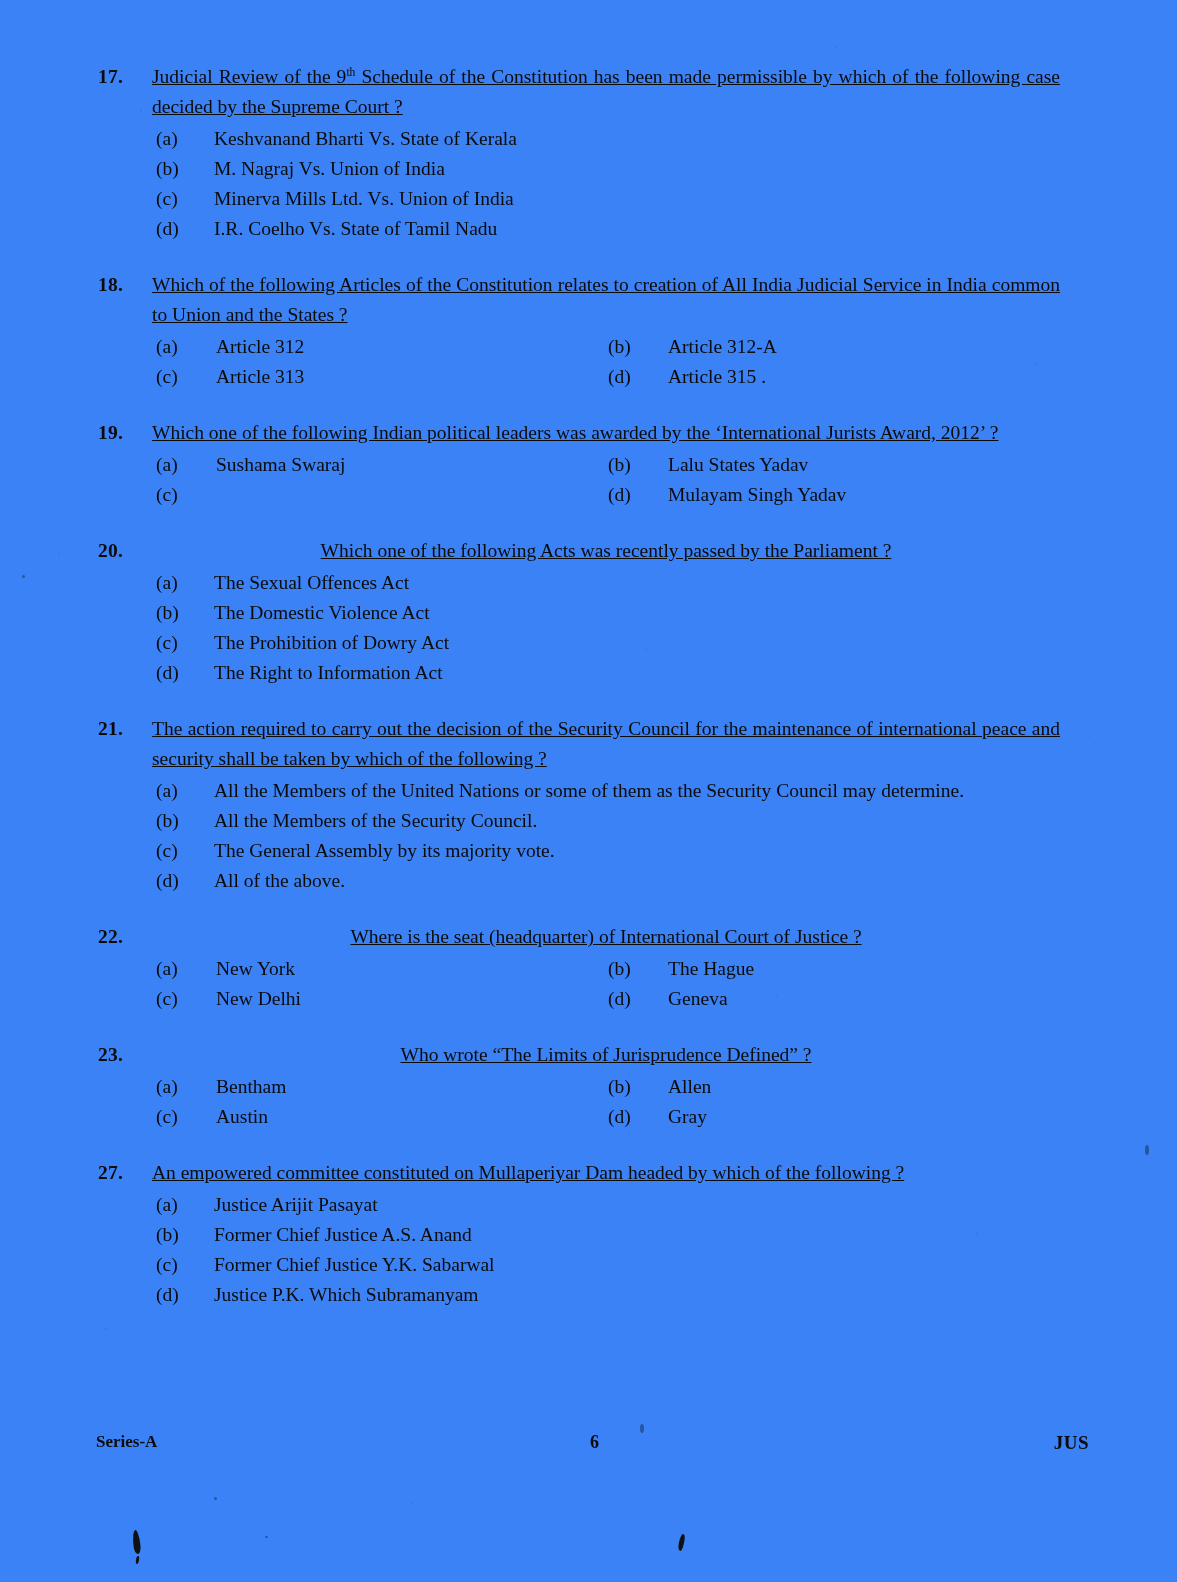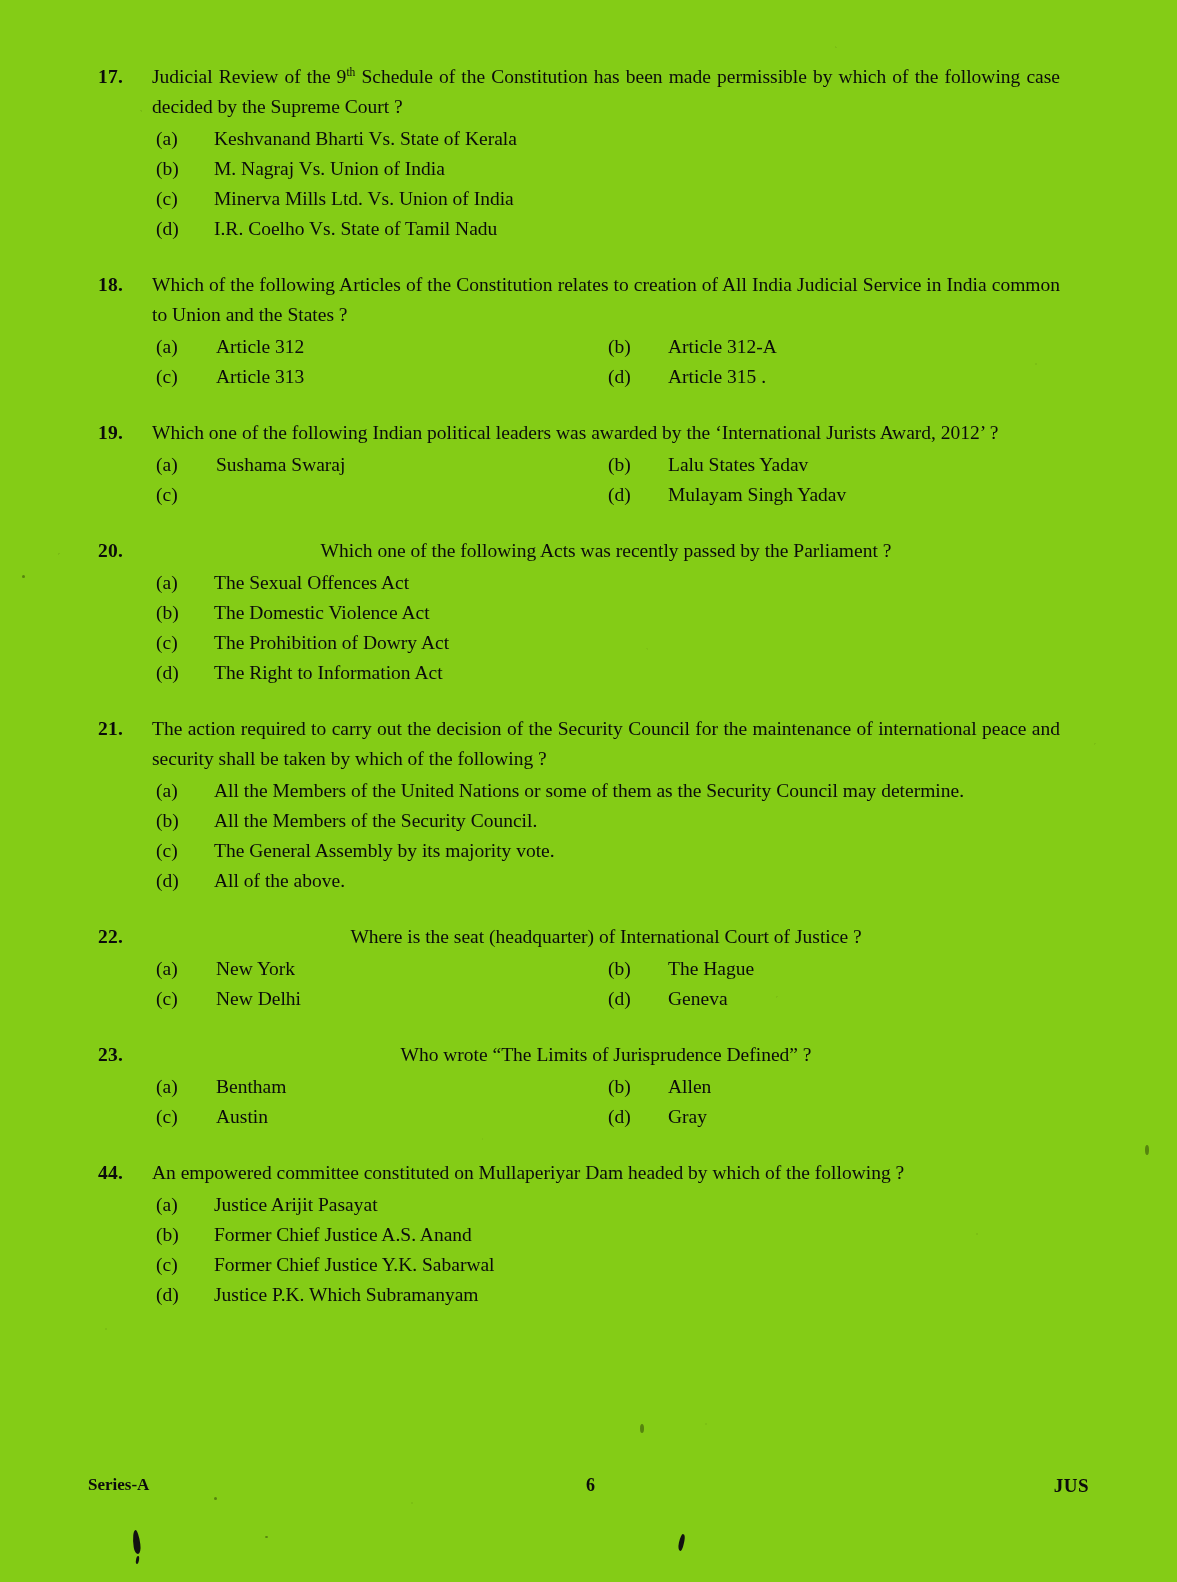"17." #page { background: #84cc16 -> #3b82f6 }
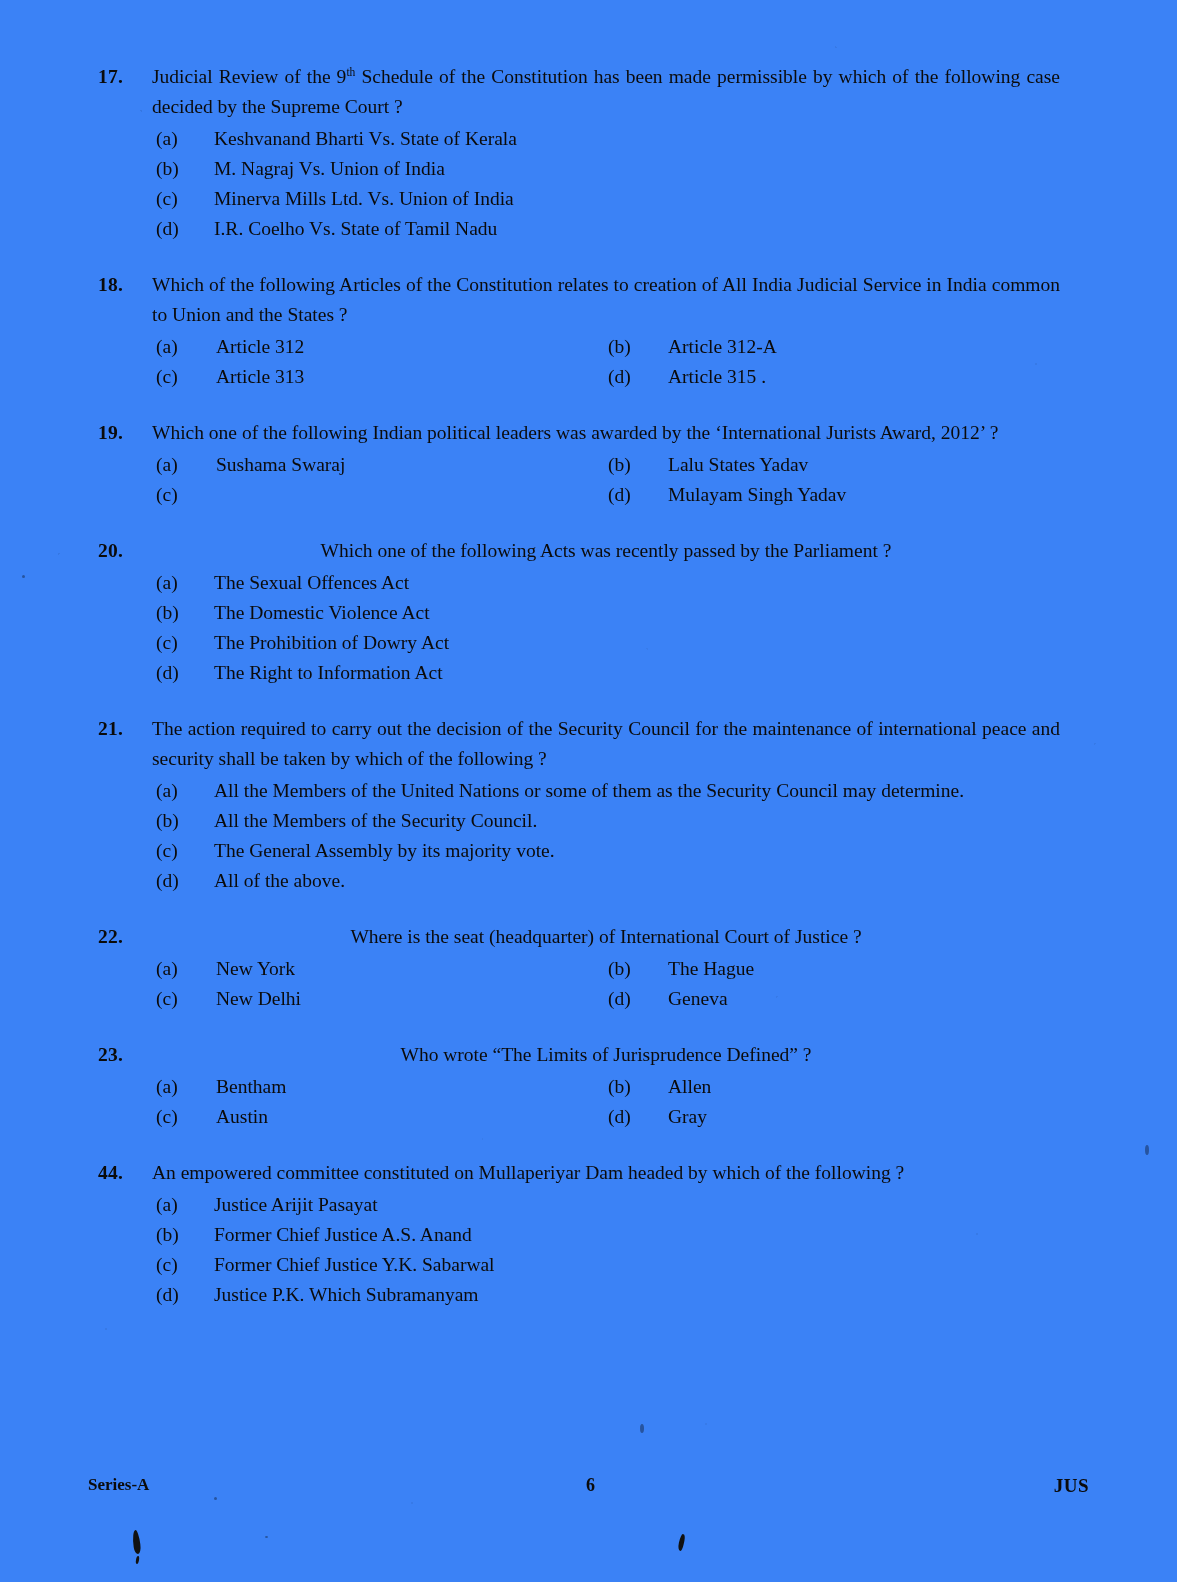"Judicial Review of the 9th" .q-stem { text-decoration: none -> underline }
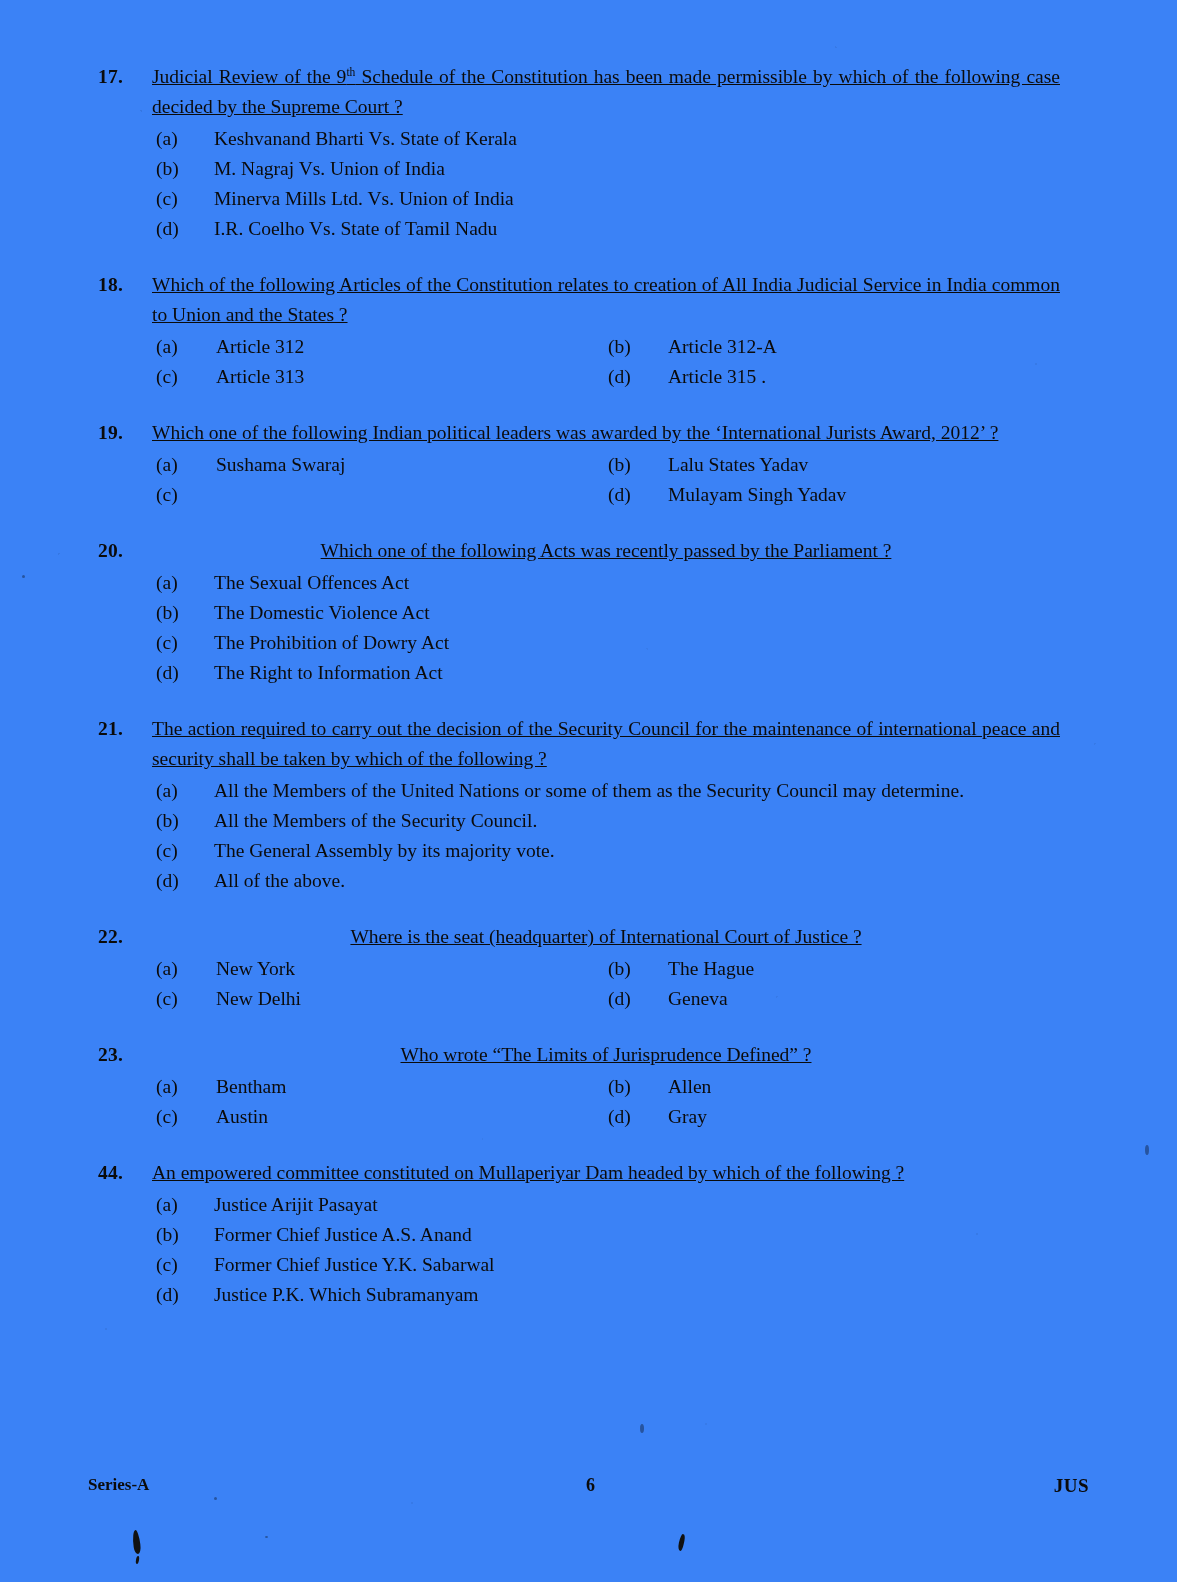"44." div.q-num { text: 44 -> 27 }
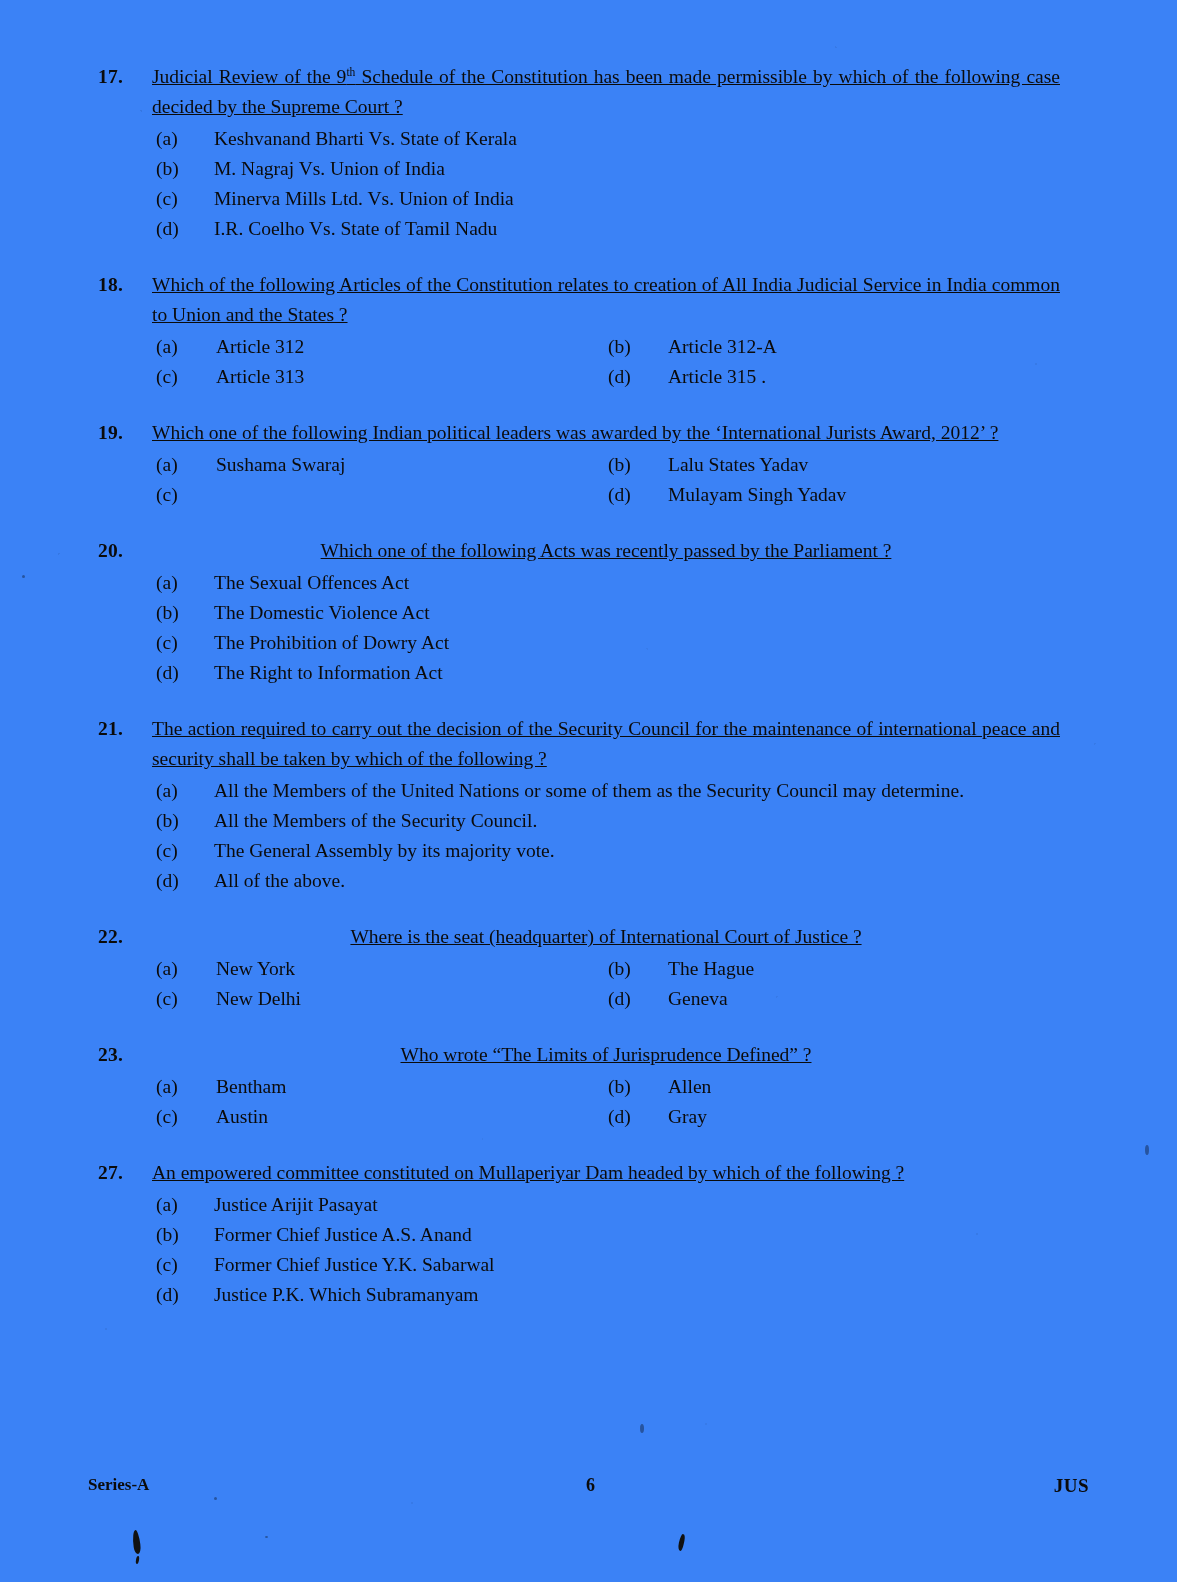"Series-A" #footer { left: 4px -> 12px; margin-top: 43px -> none }
